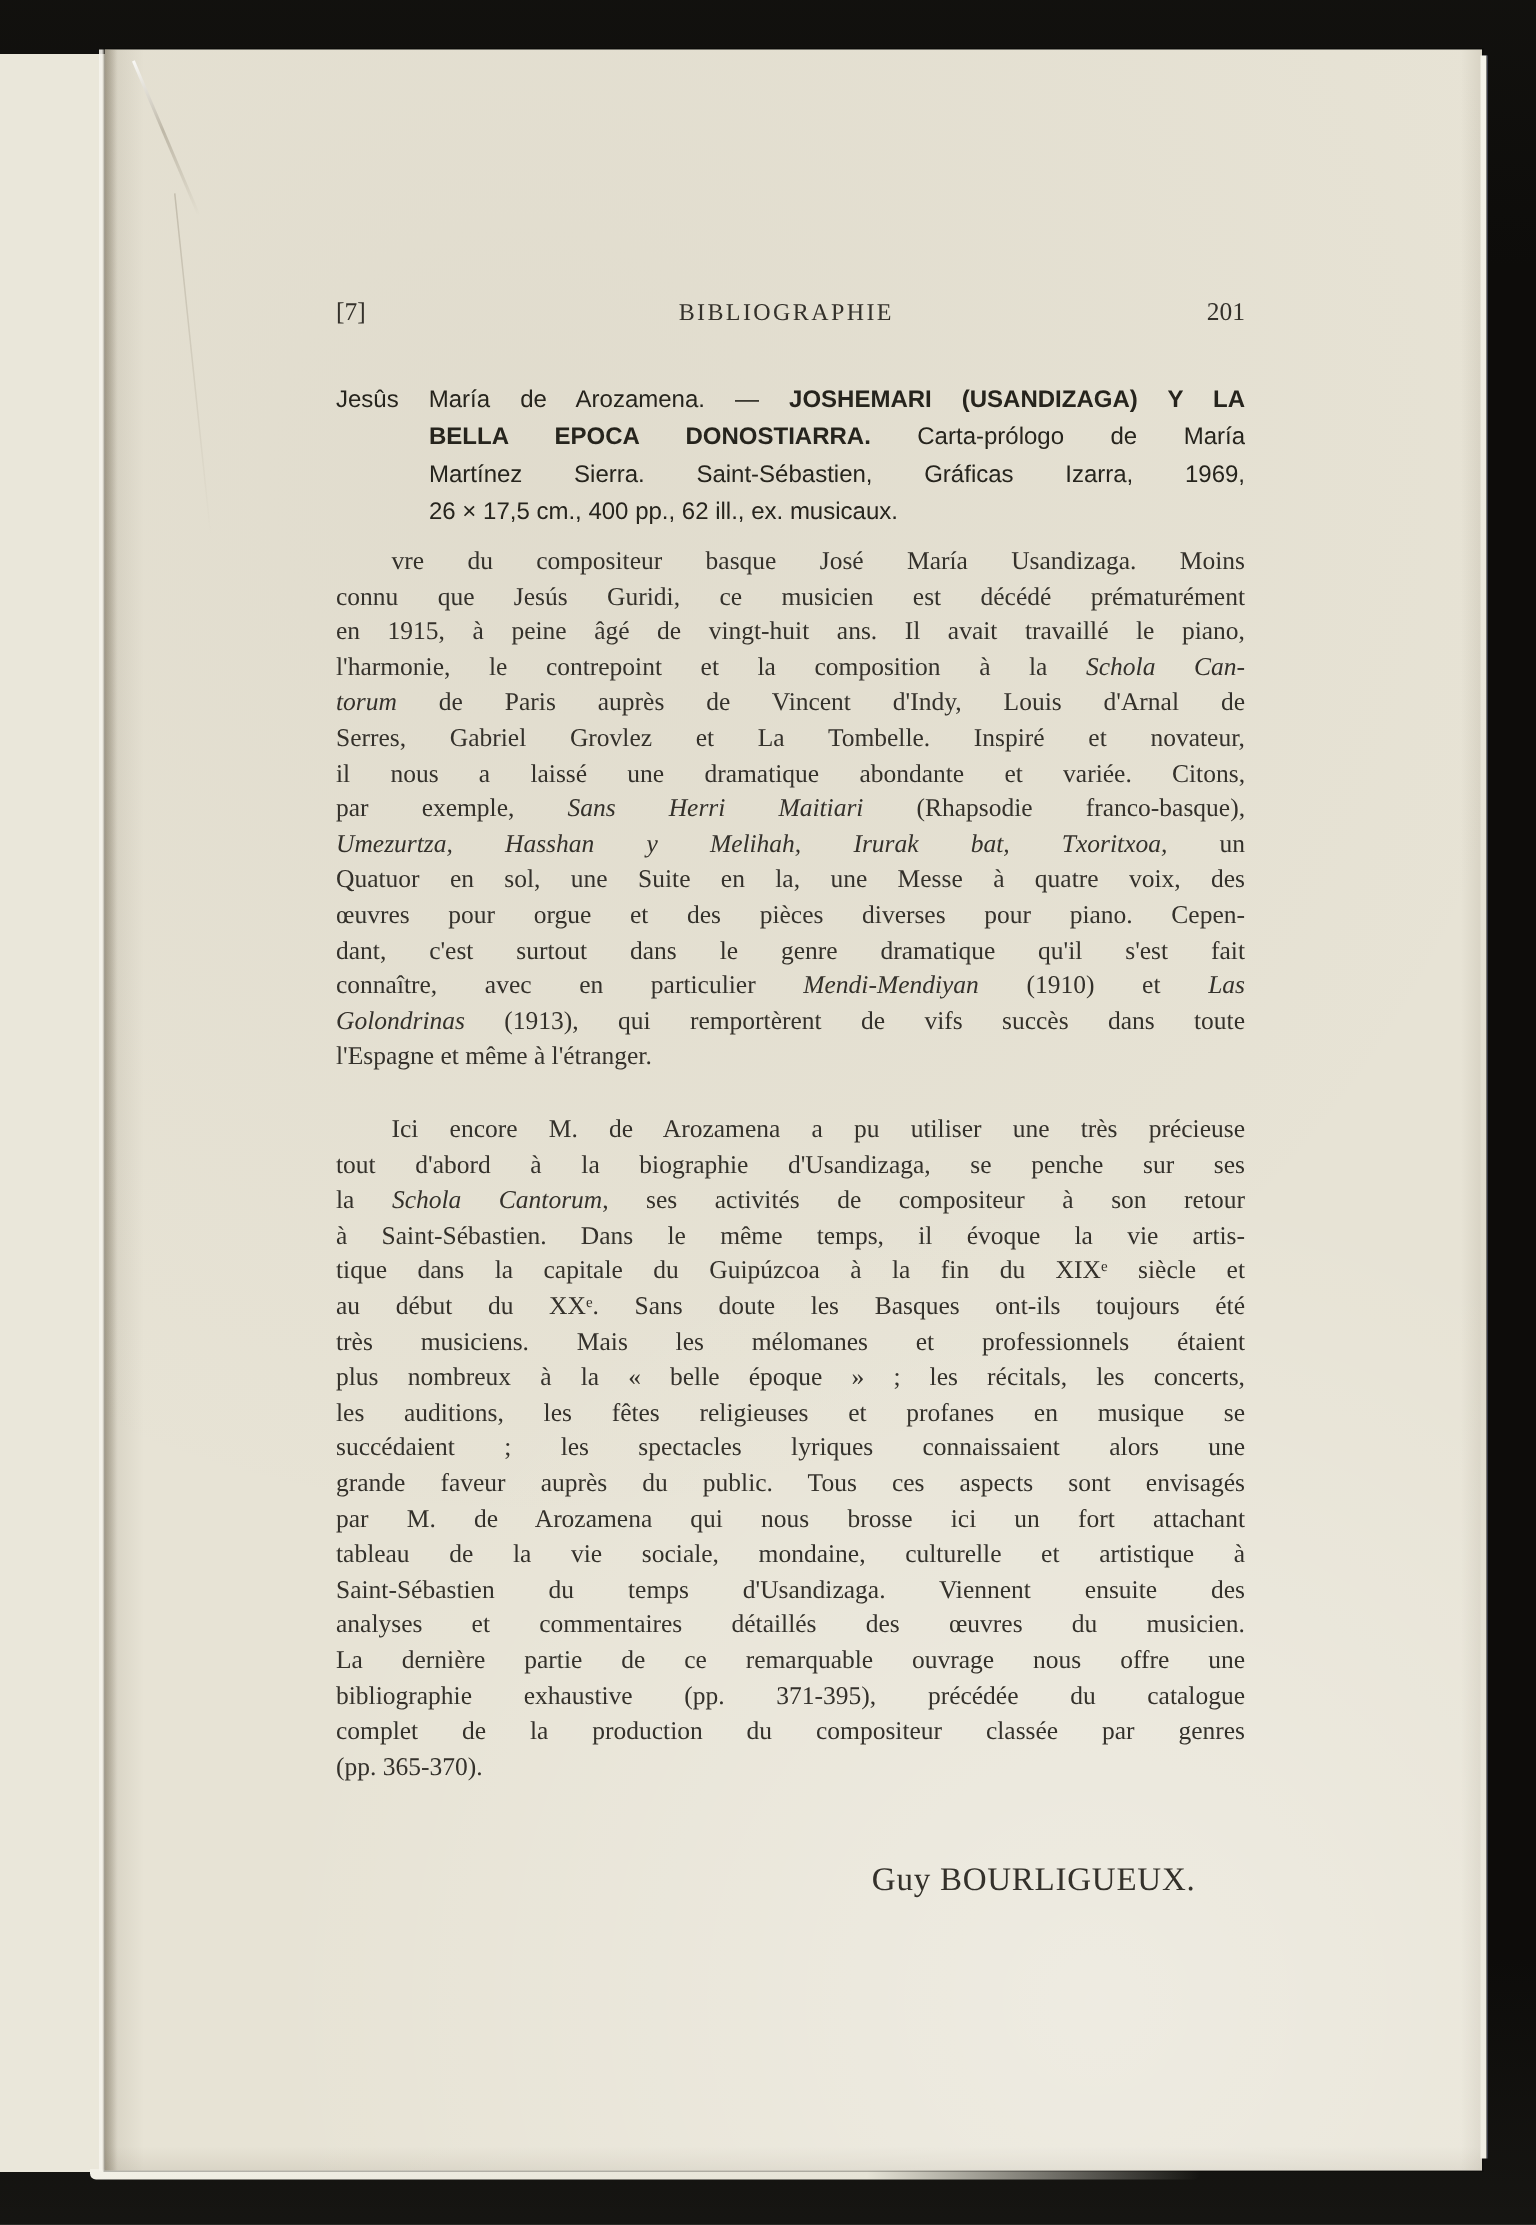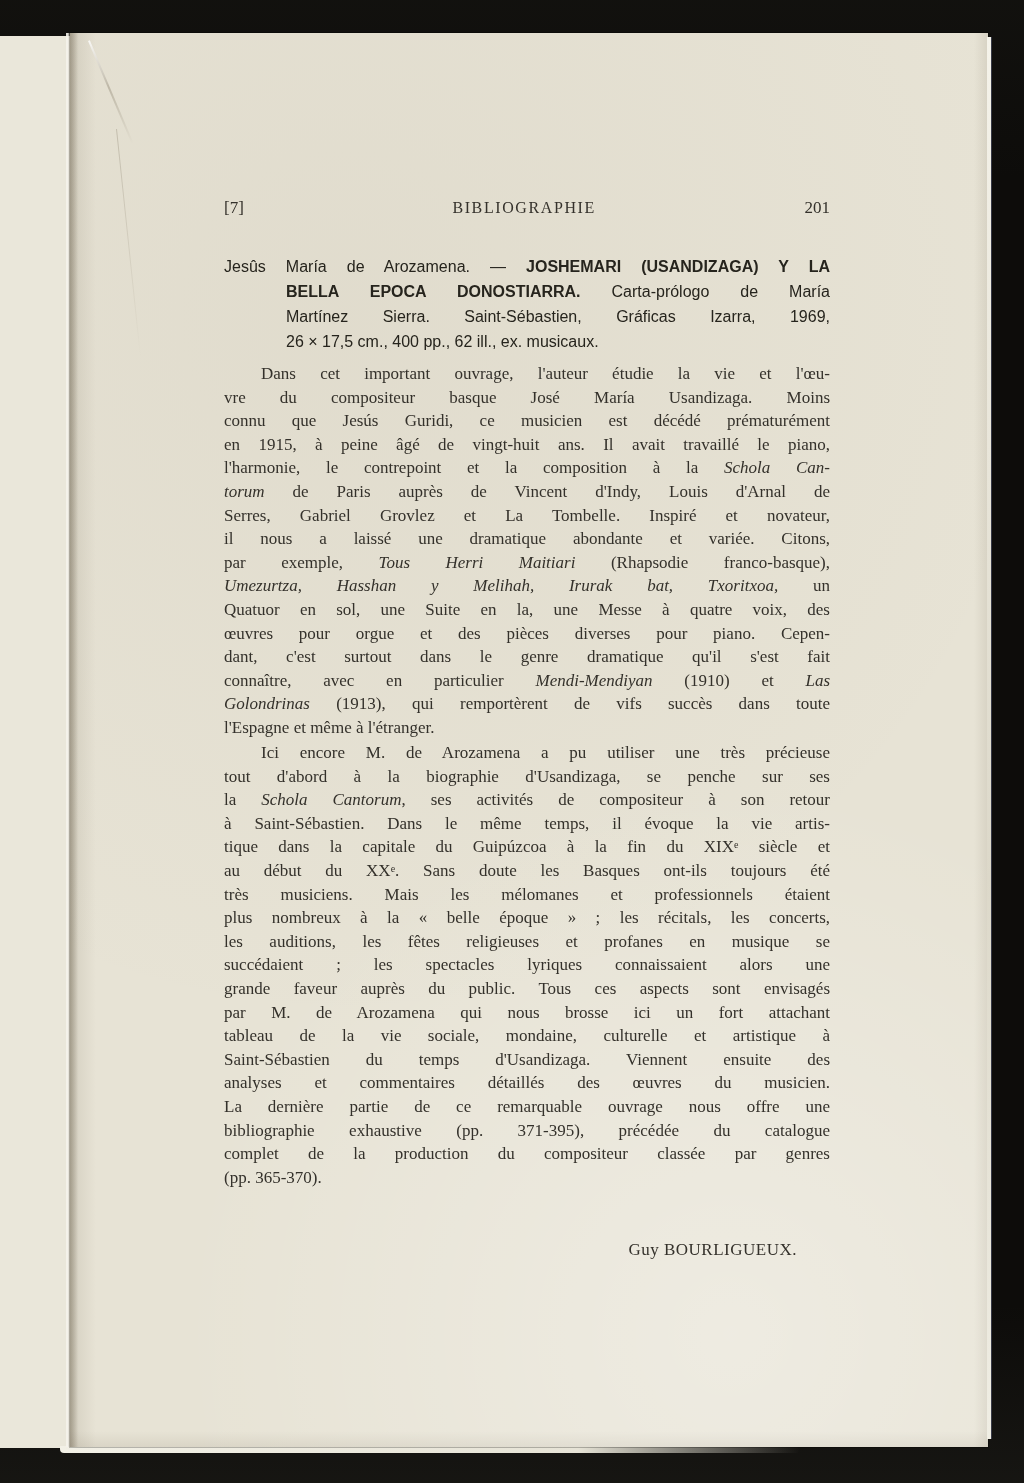"Dans cet important ouvrage, l'auteur" div.tline { html: <div>Dans cet important ouvrage, l'auteur étudie la vie et l'œu-</div> -> none }
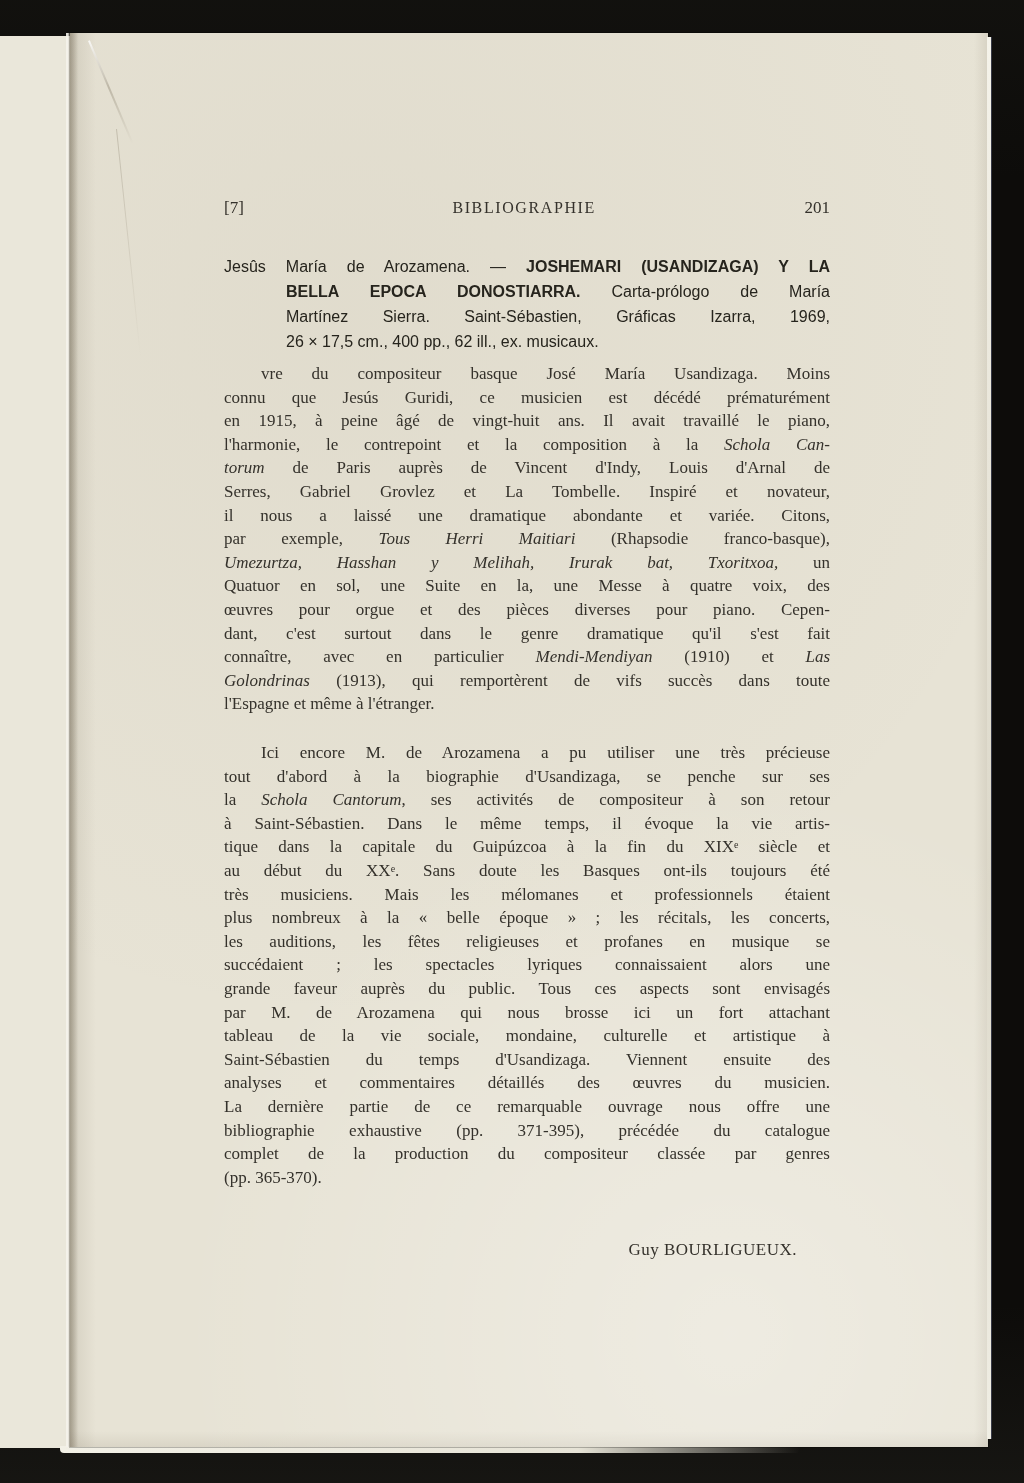"Tous Herri Maitiari" i { text: Tous -> Sans }
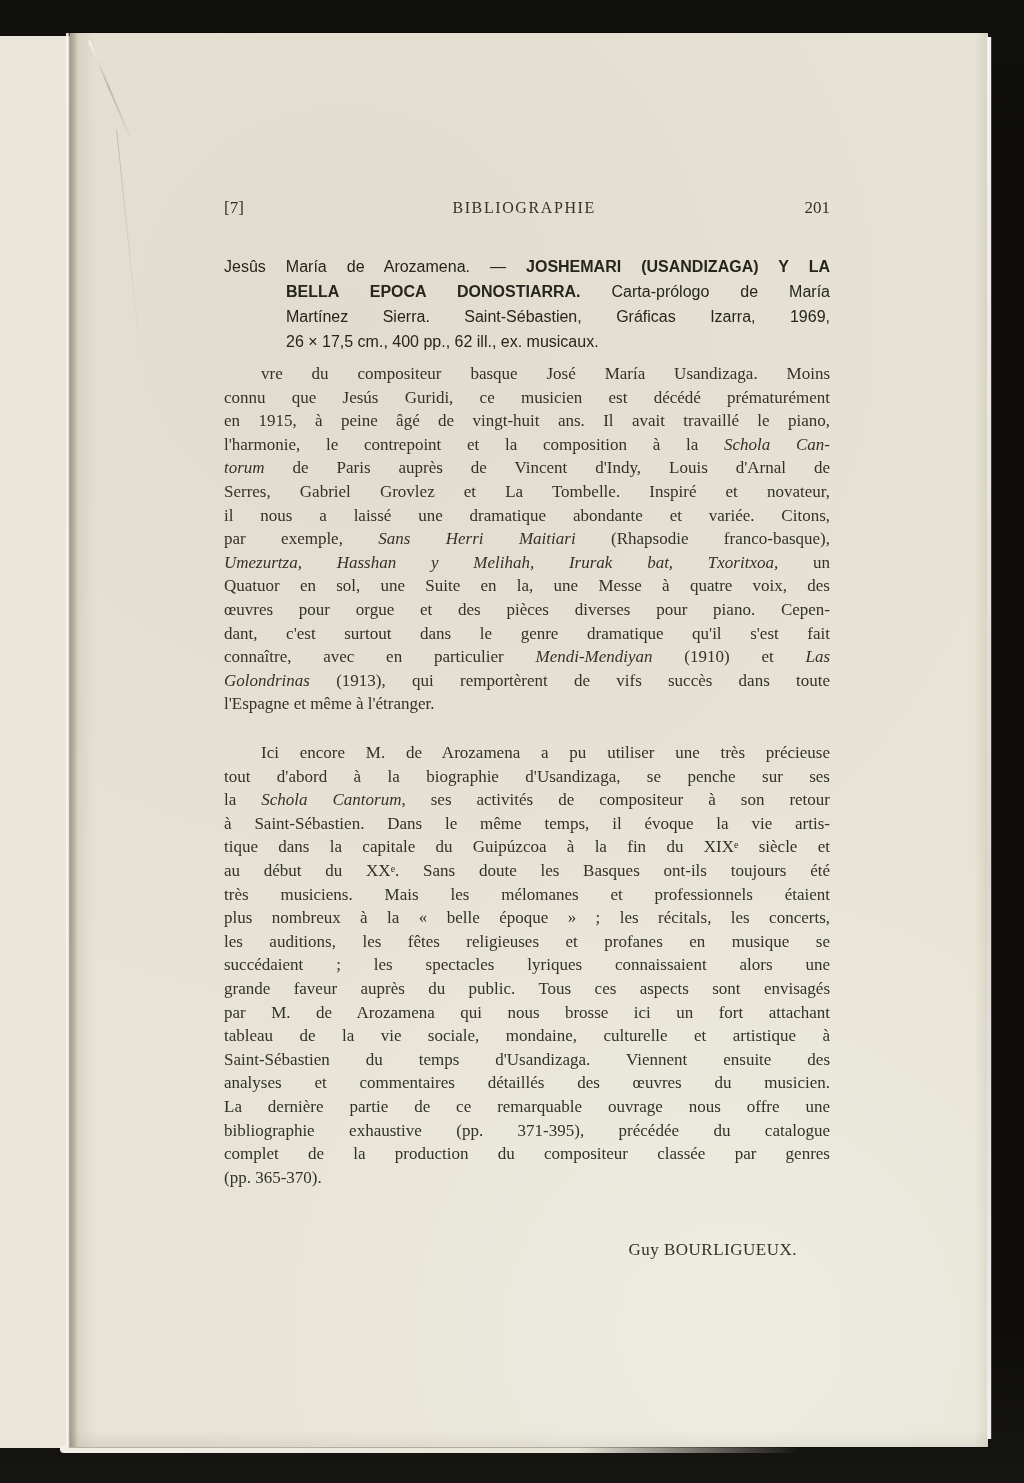"Guy BOURLIGUEUX." .signature { font-size: 17px -> 22px }
